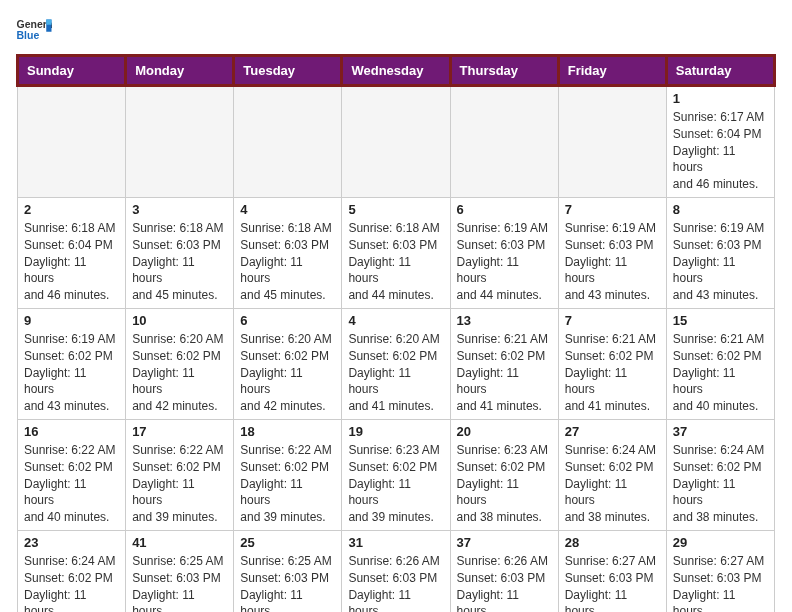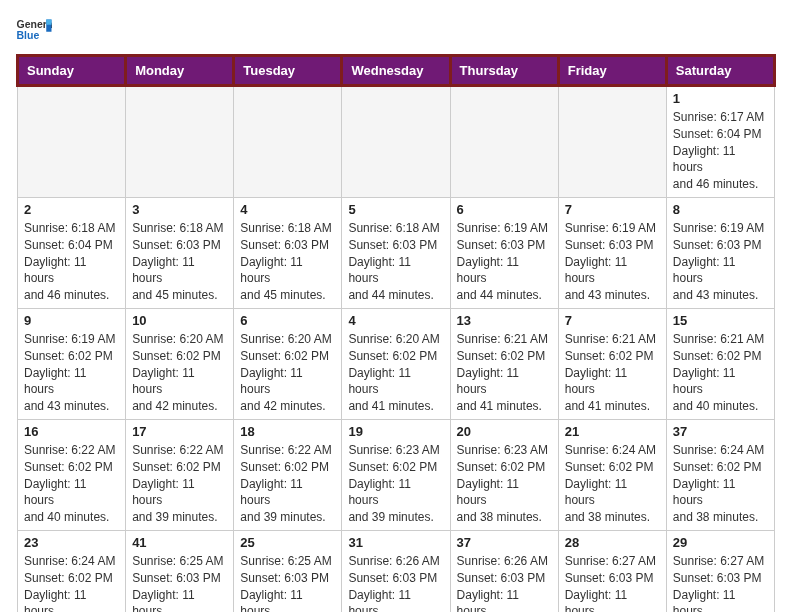"21" div.day-num { text: 21 -> 27 }
